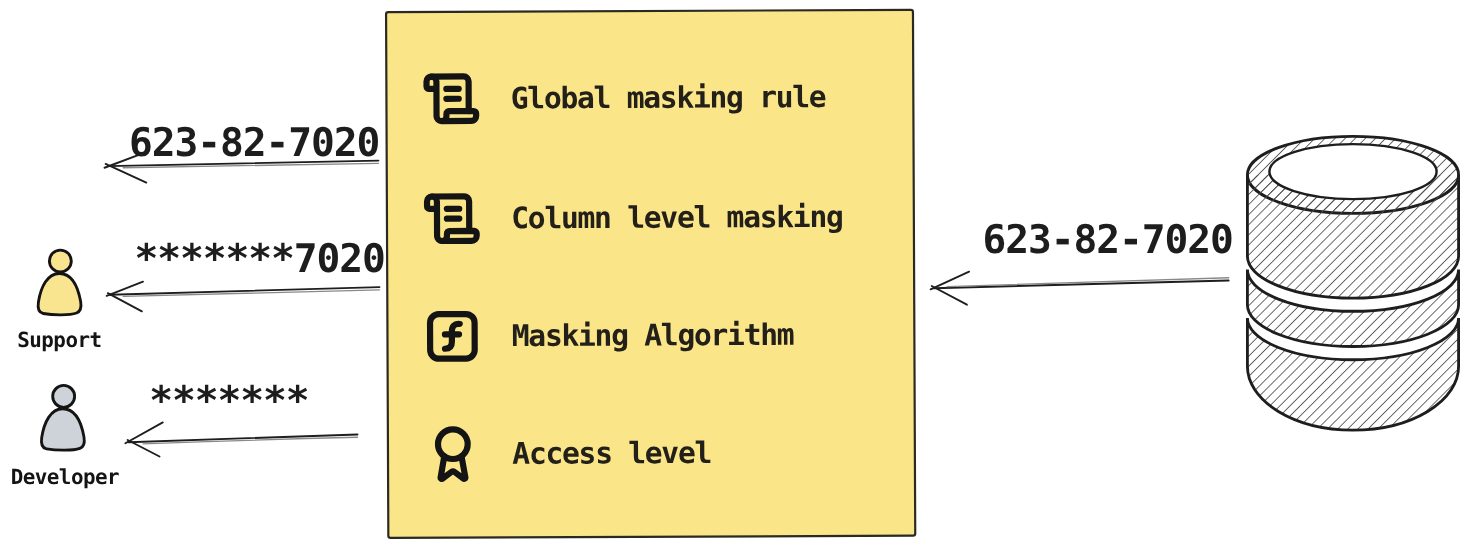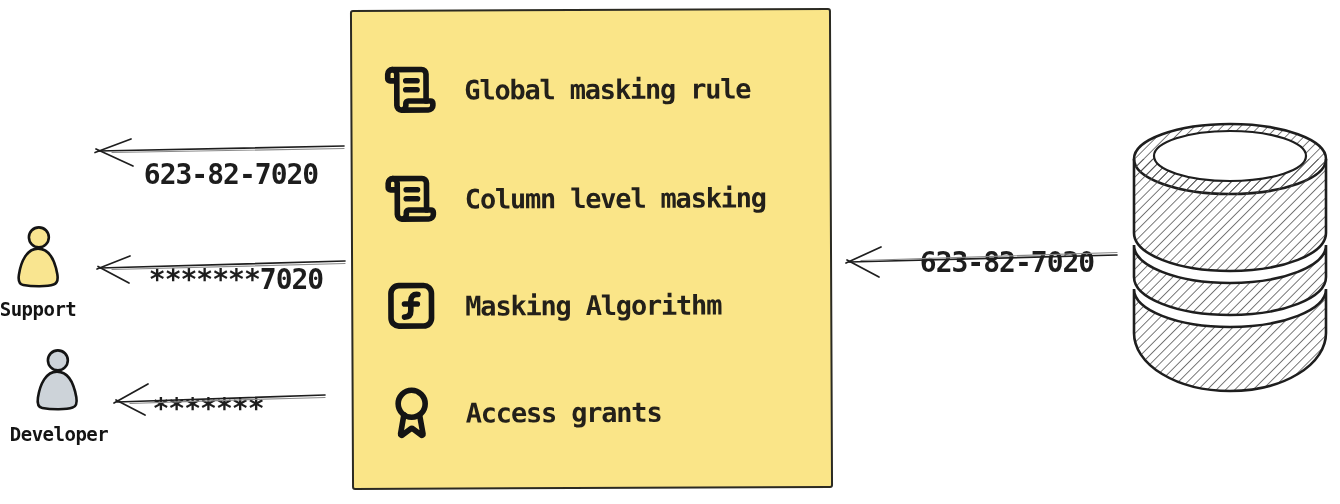"623-82-7020" .flow-label { font-size: 28px -> 36px; margin-top: 48px -> none }
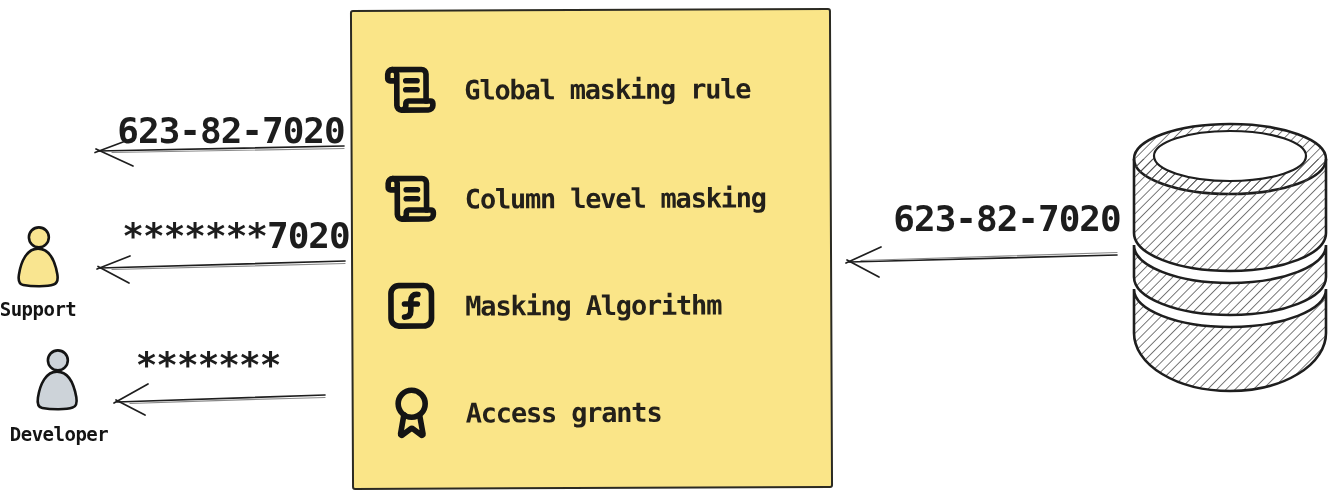"Support" div.persona { left: 12px -> 28px }
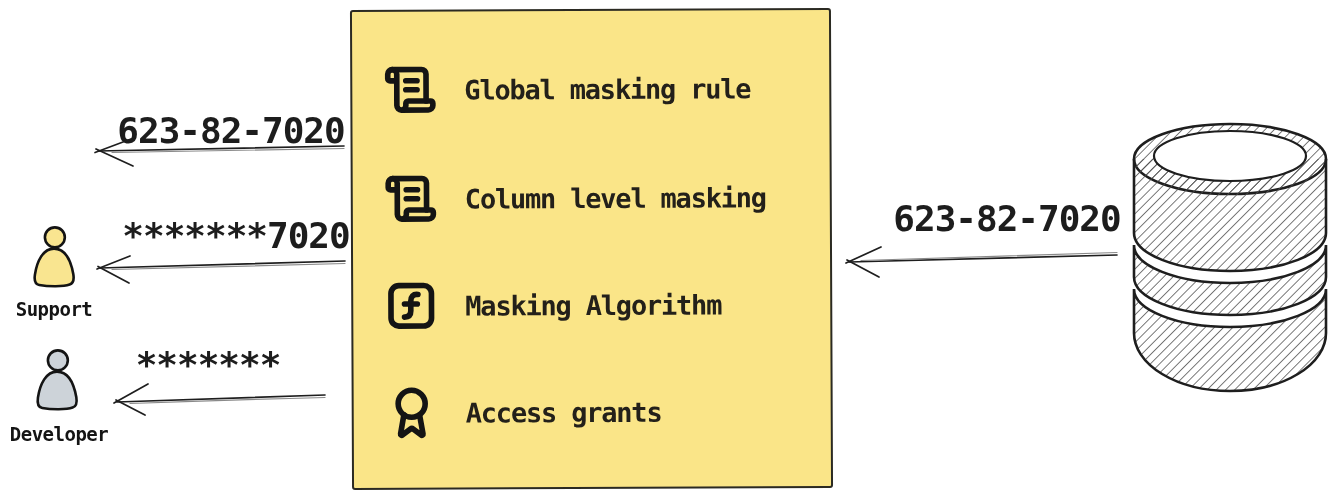"Access grants" span.row-label { text: grants -> level }
